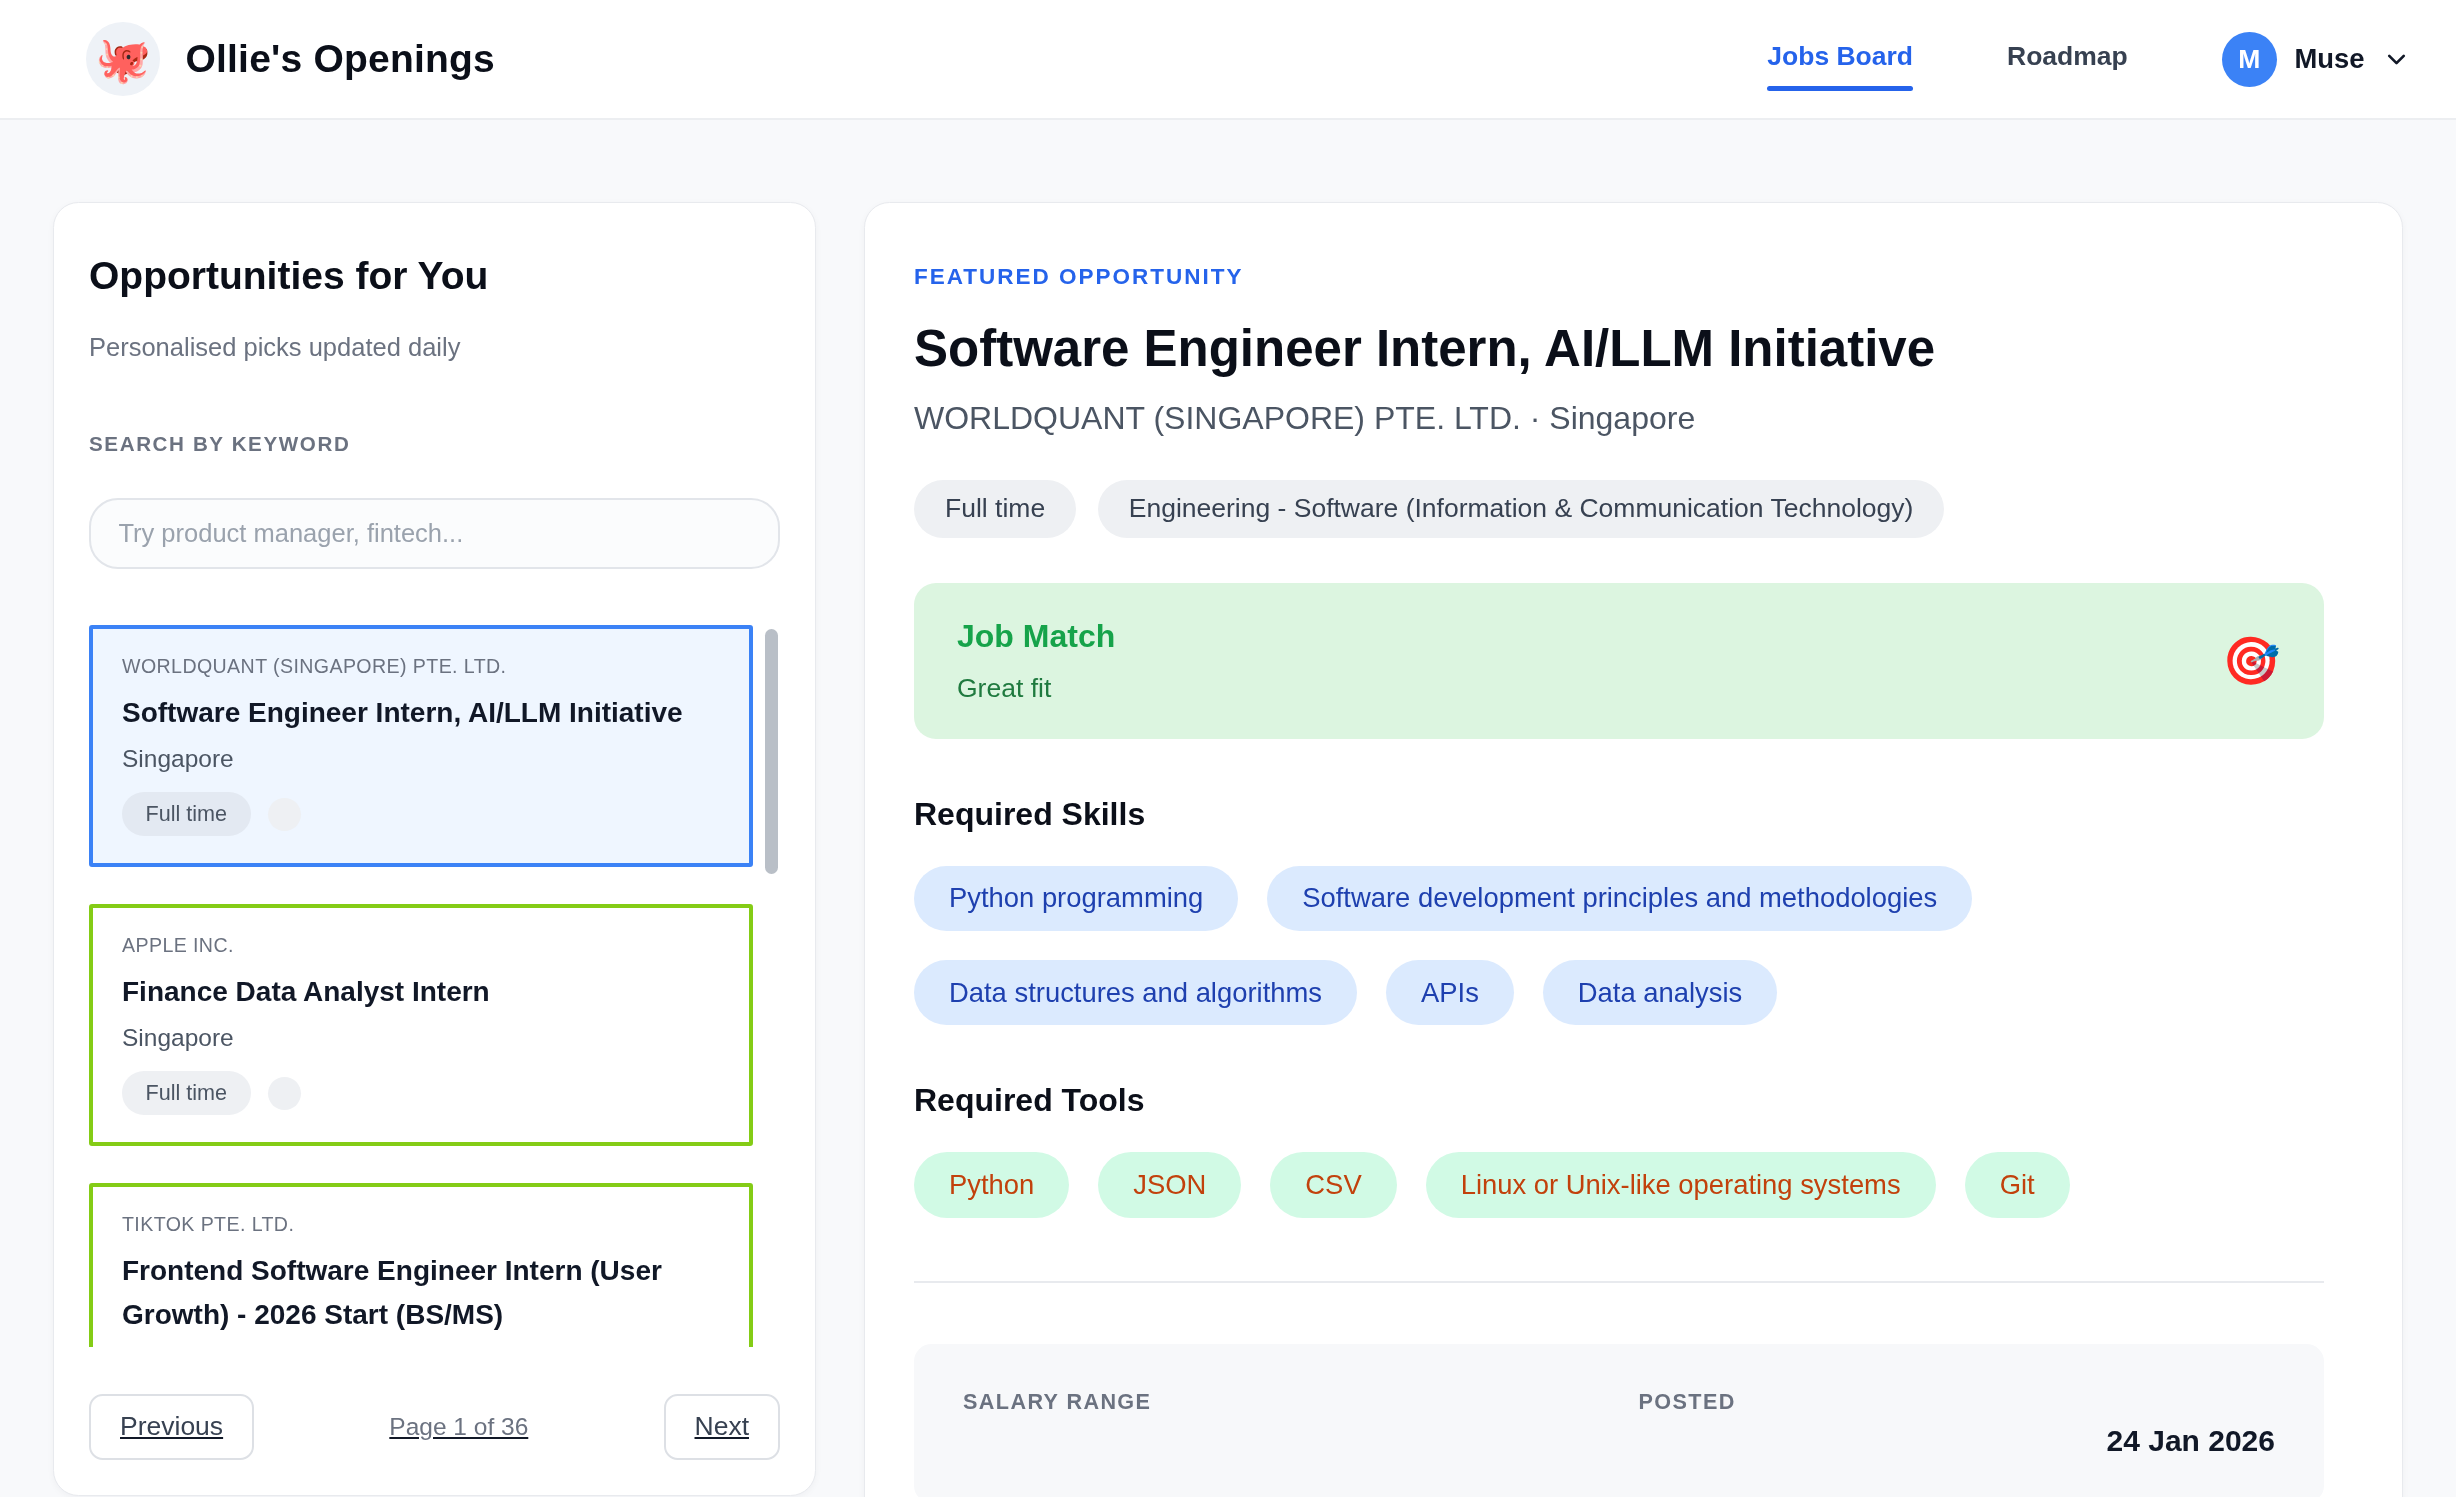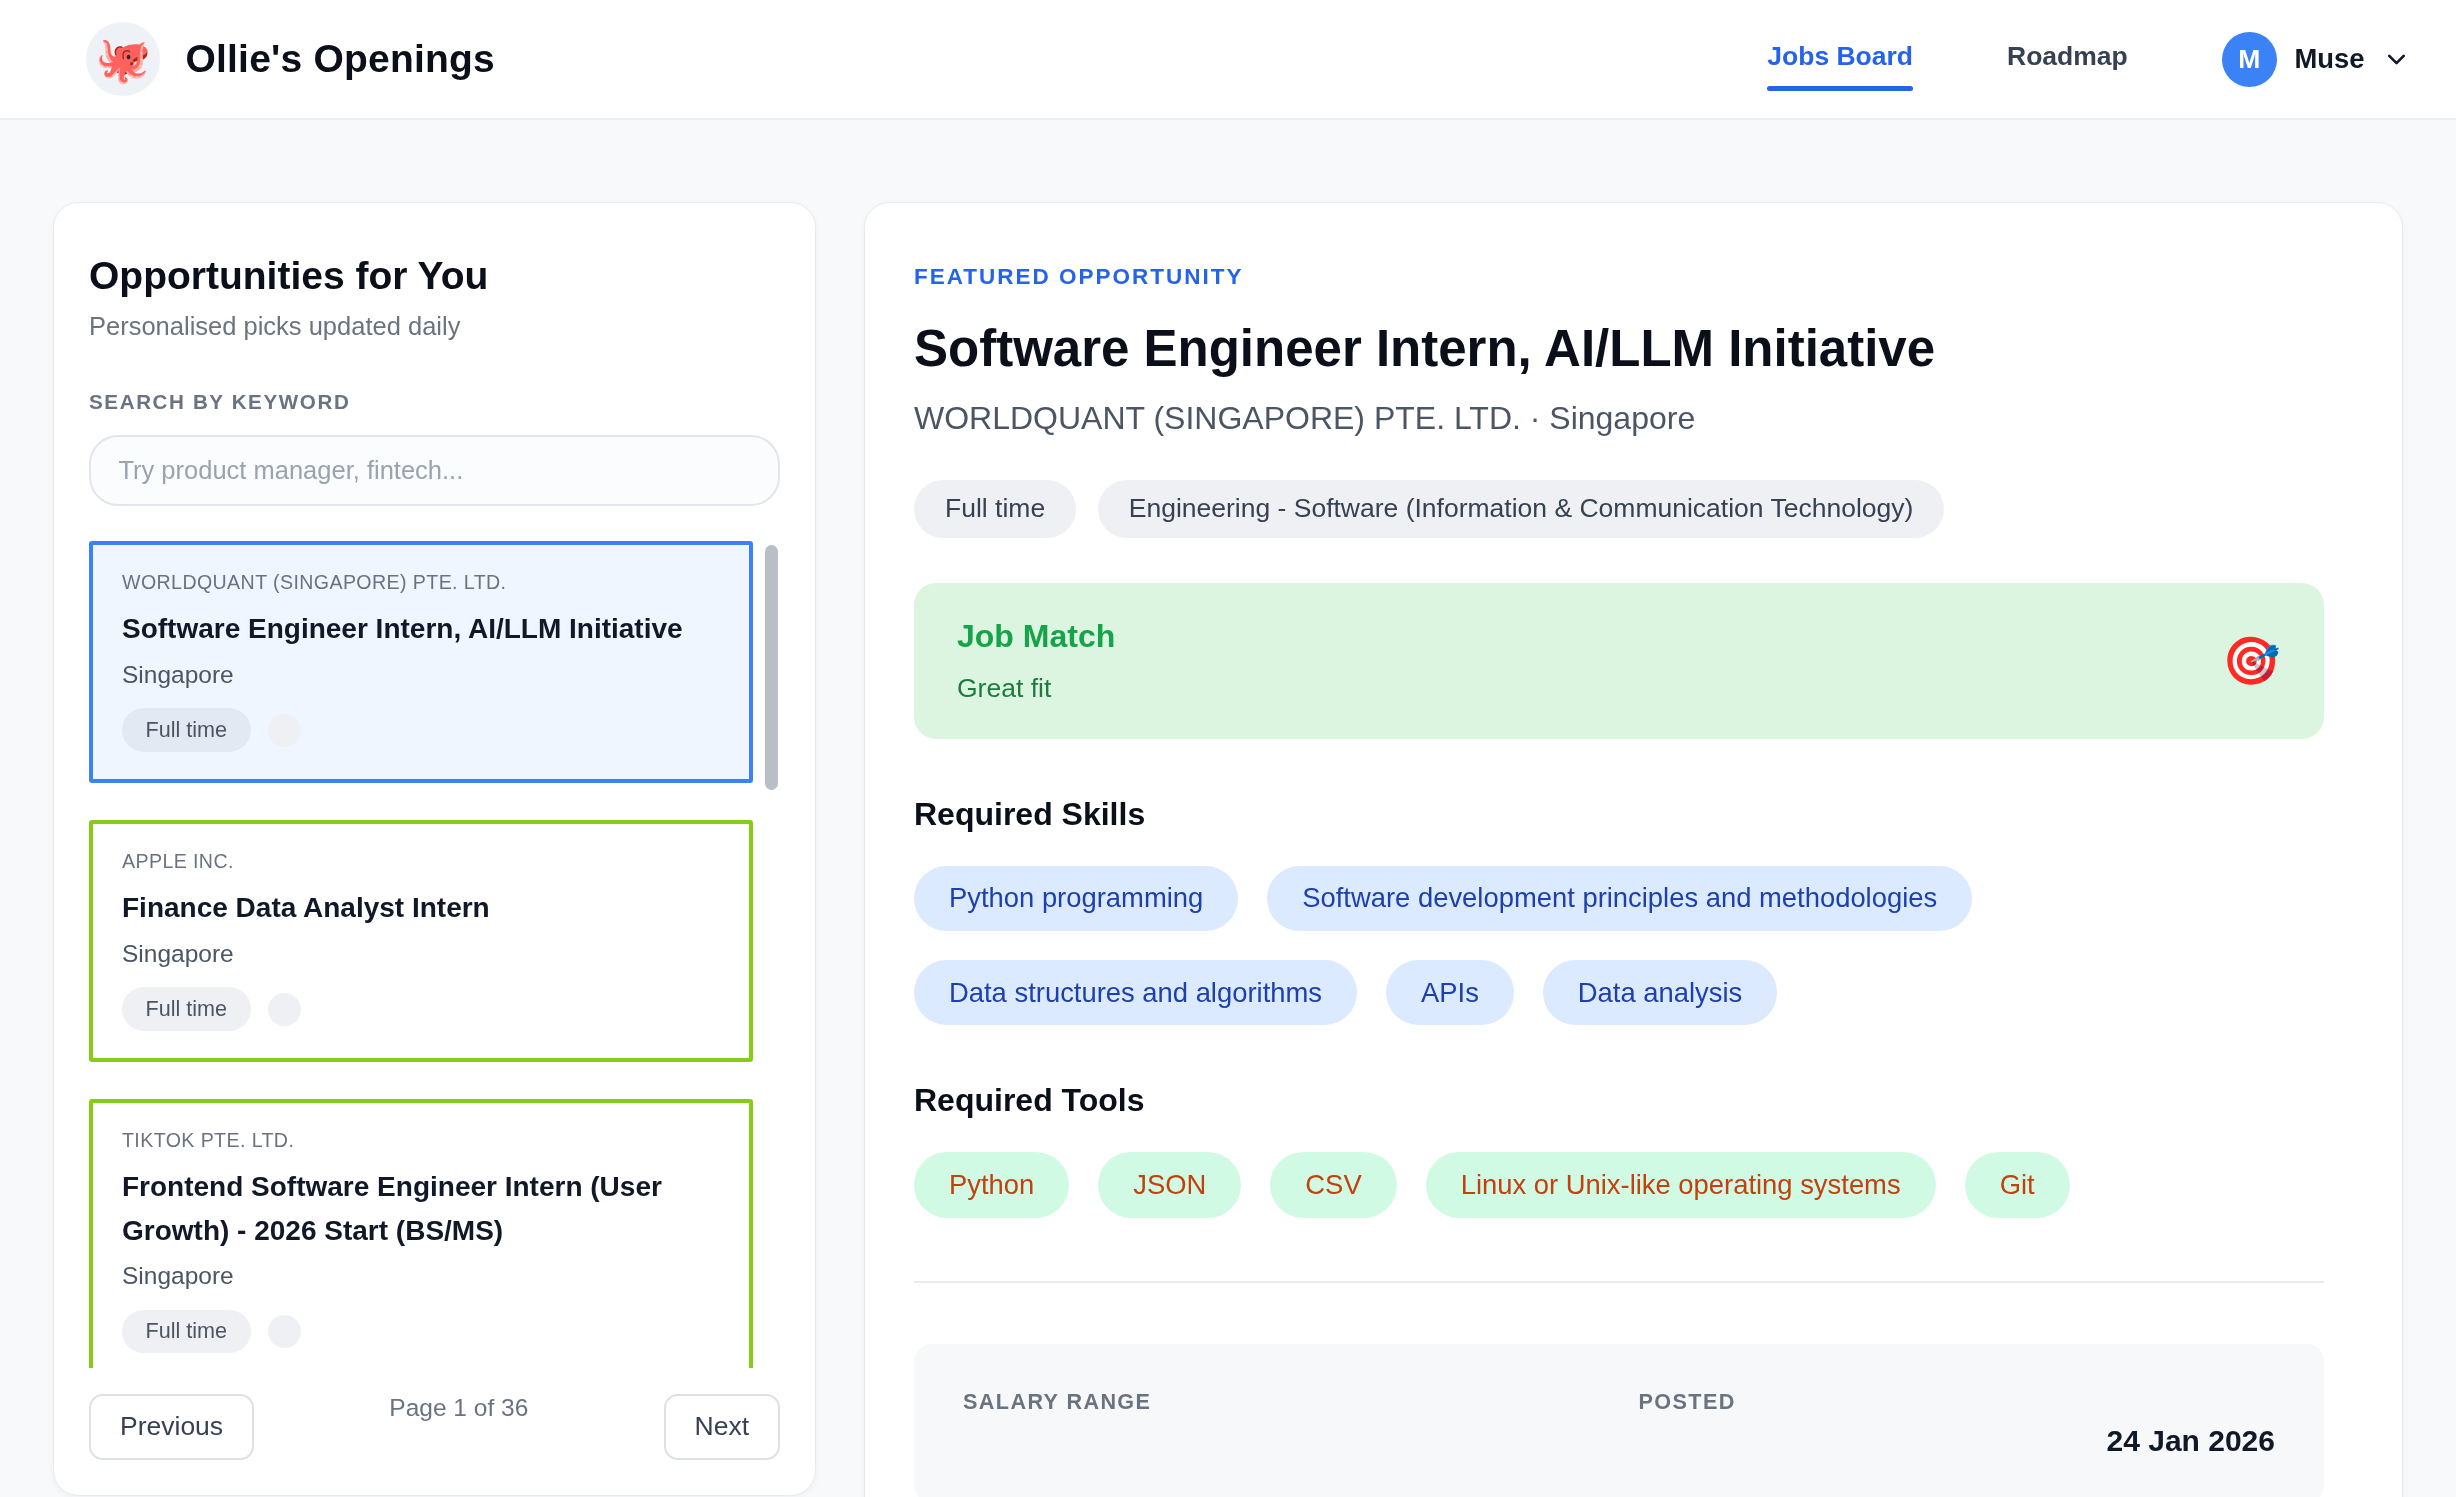"Opportunities for You" .sidebar-card { gap: none -> 21px }
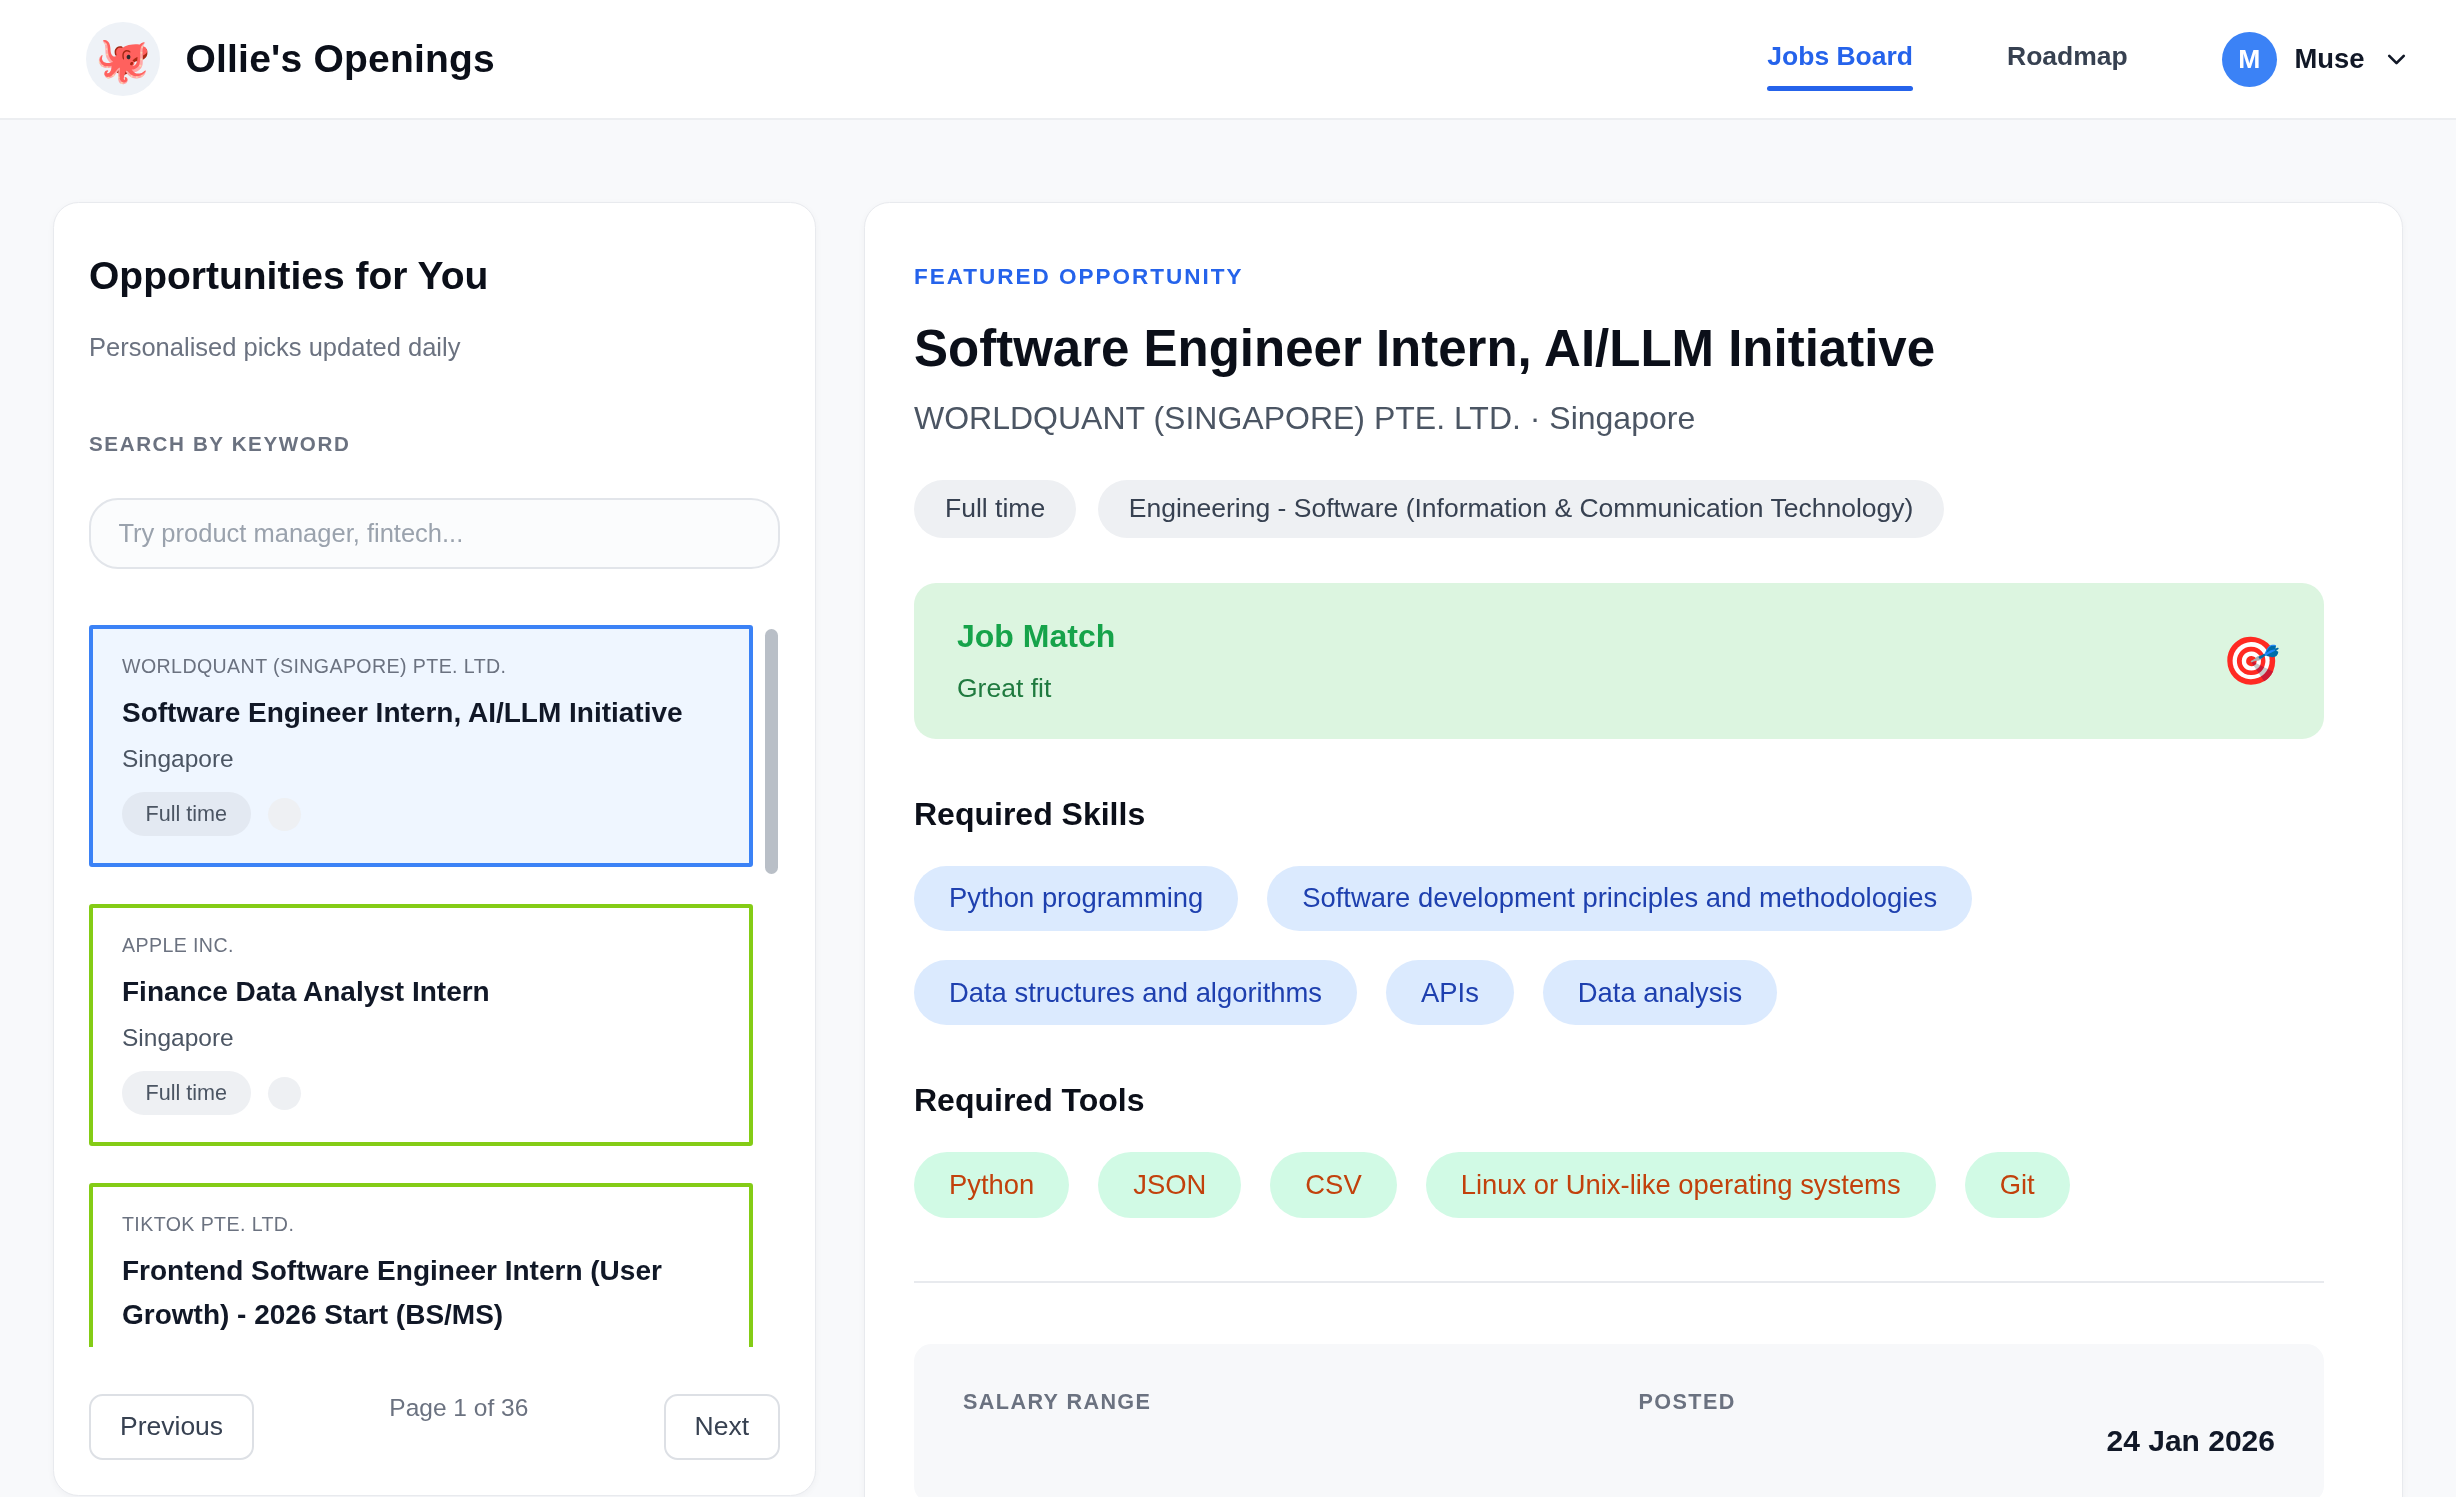"Previous" .pagination { align-items: flex-start -> center; text-decoration: none -> underline }
